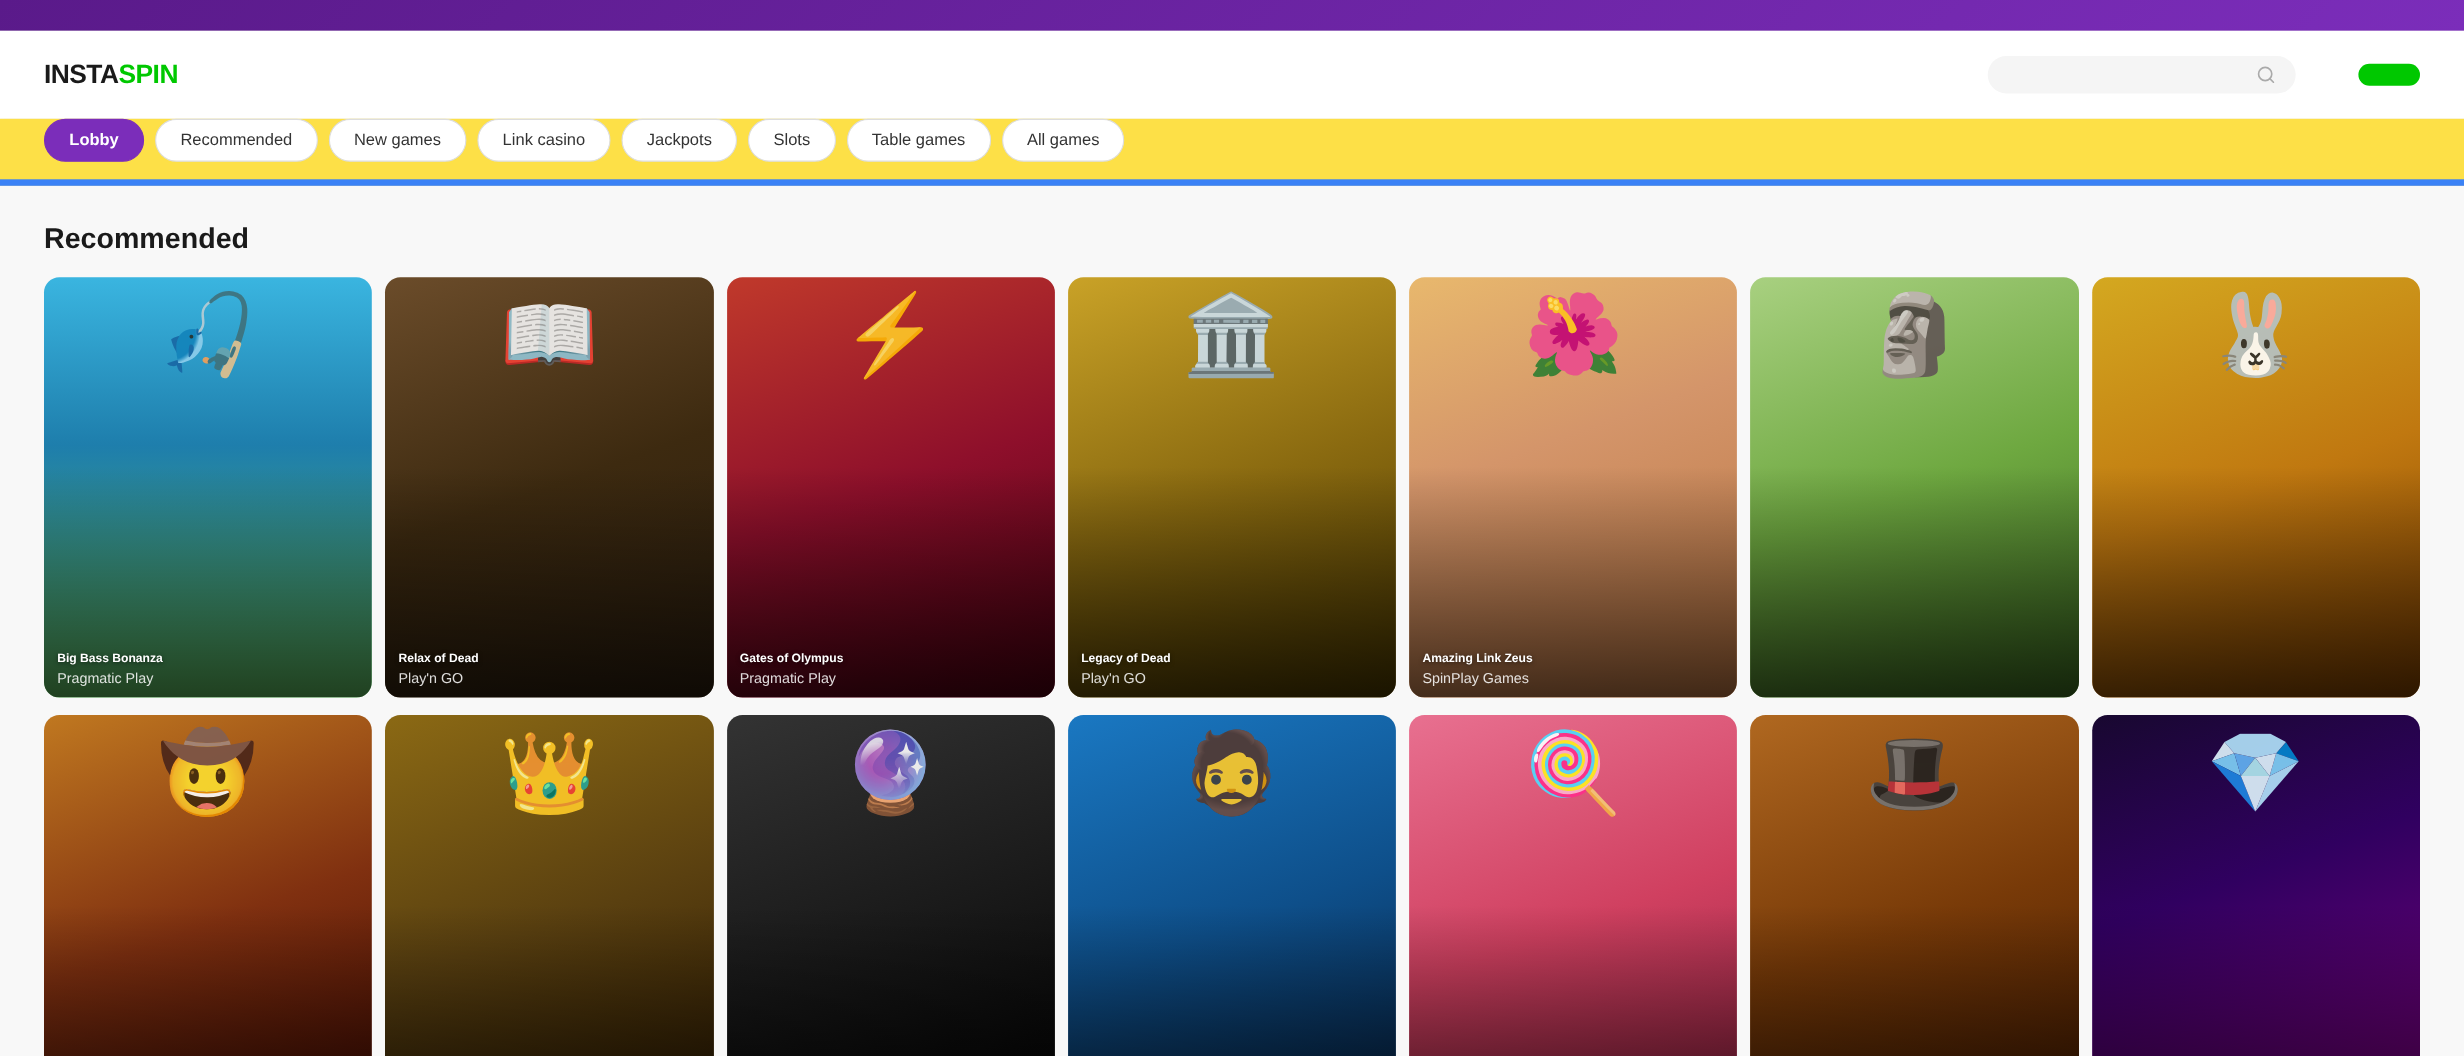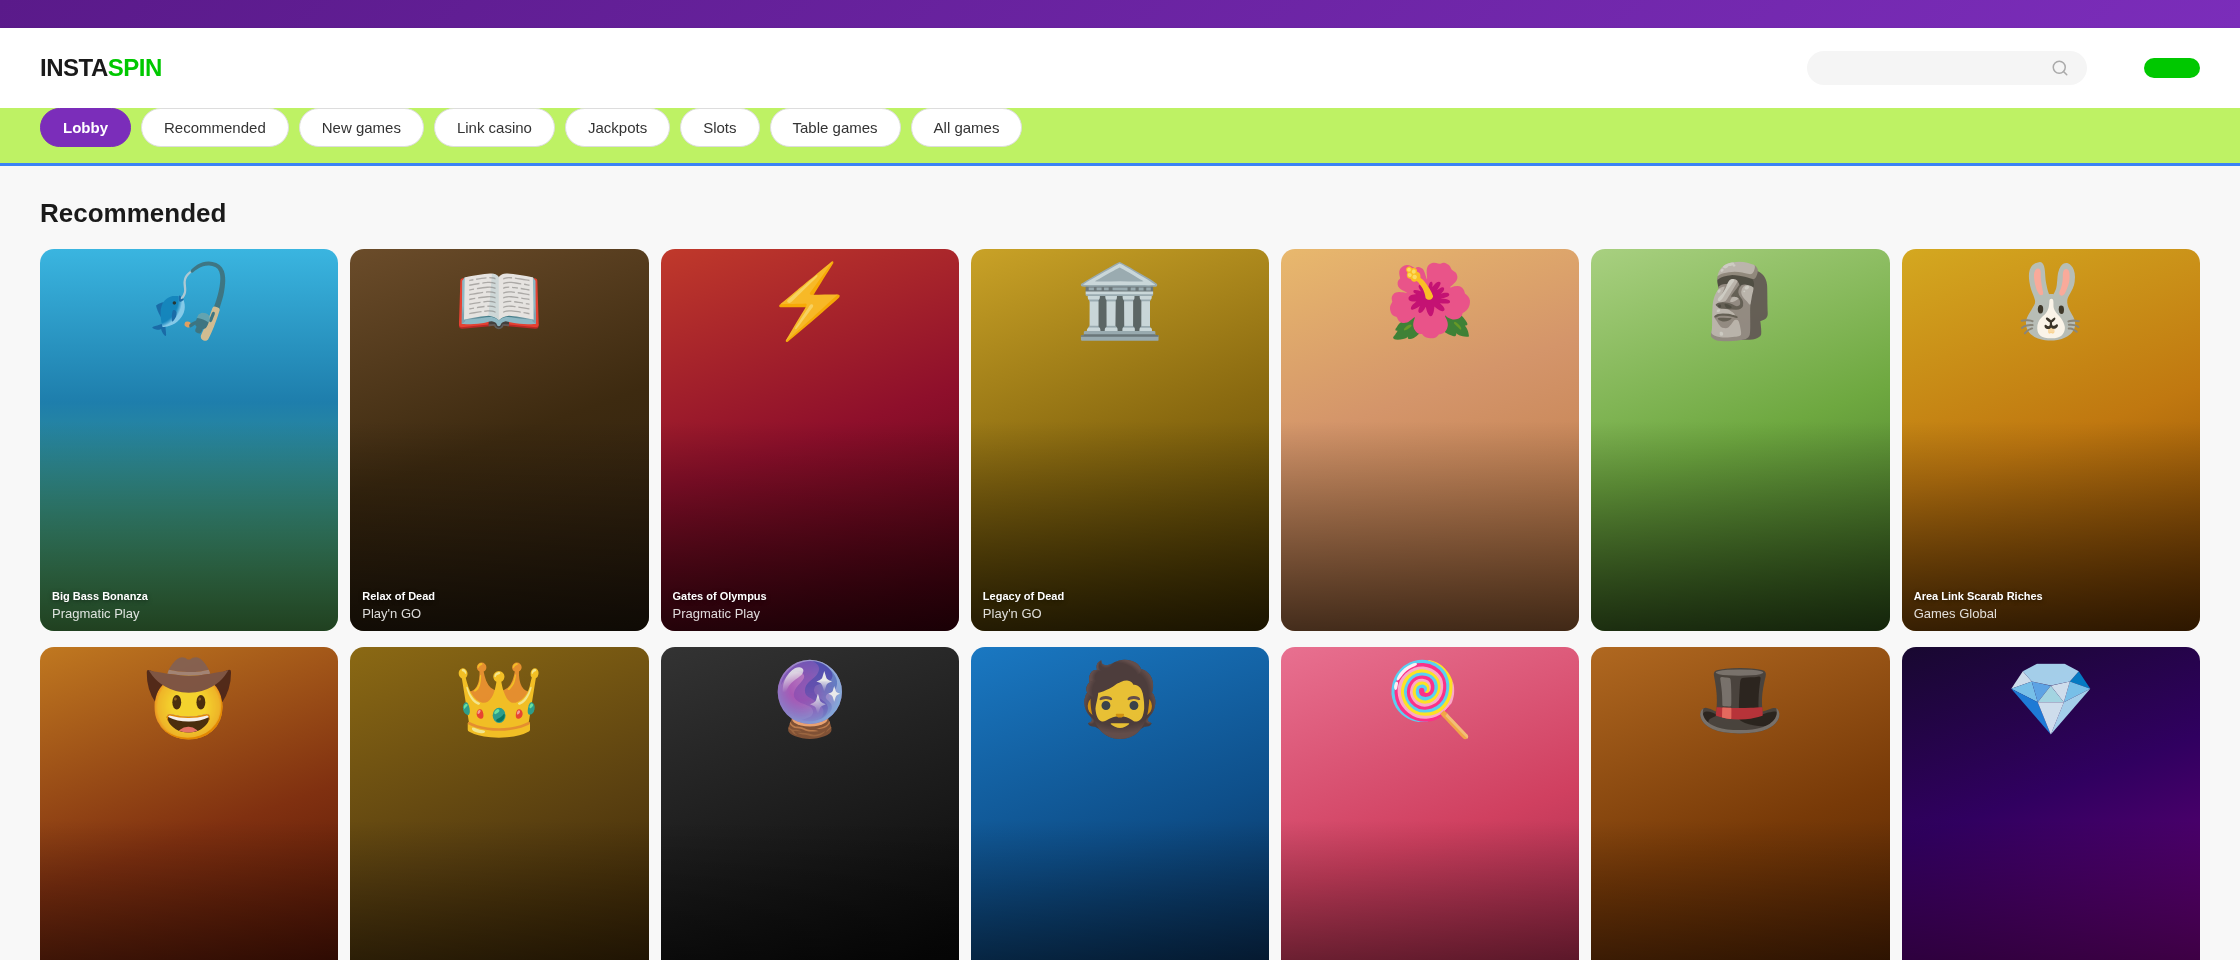"Lobby" .tabs-bar { background: #bef264 -> #fde047; border-bottom: 3px solid #3b82f6 -> 6px solid #3b82f6 }
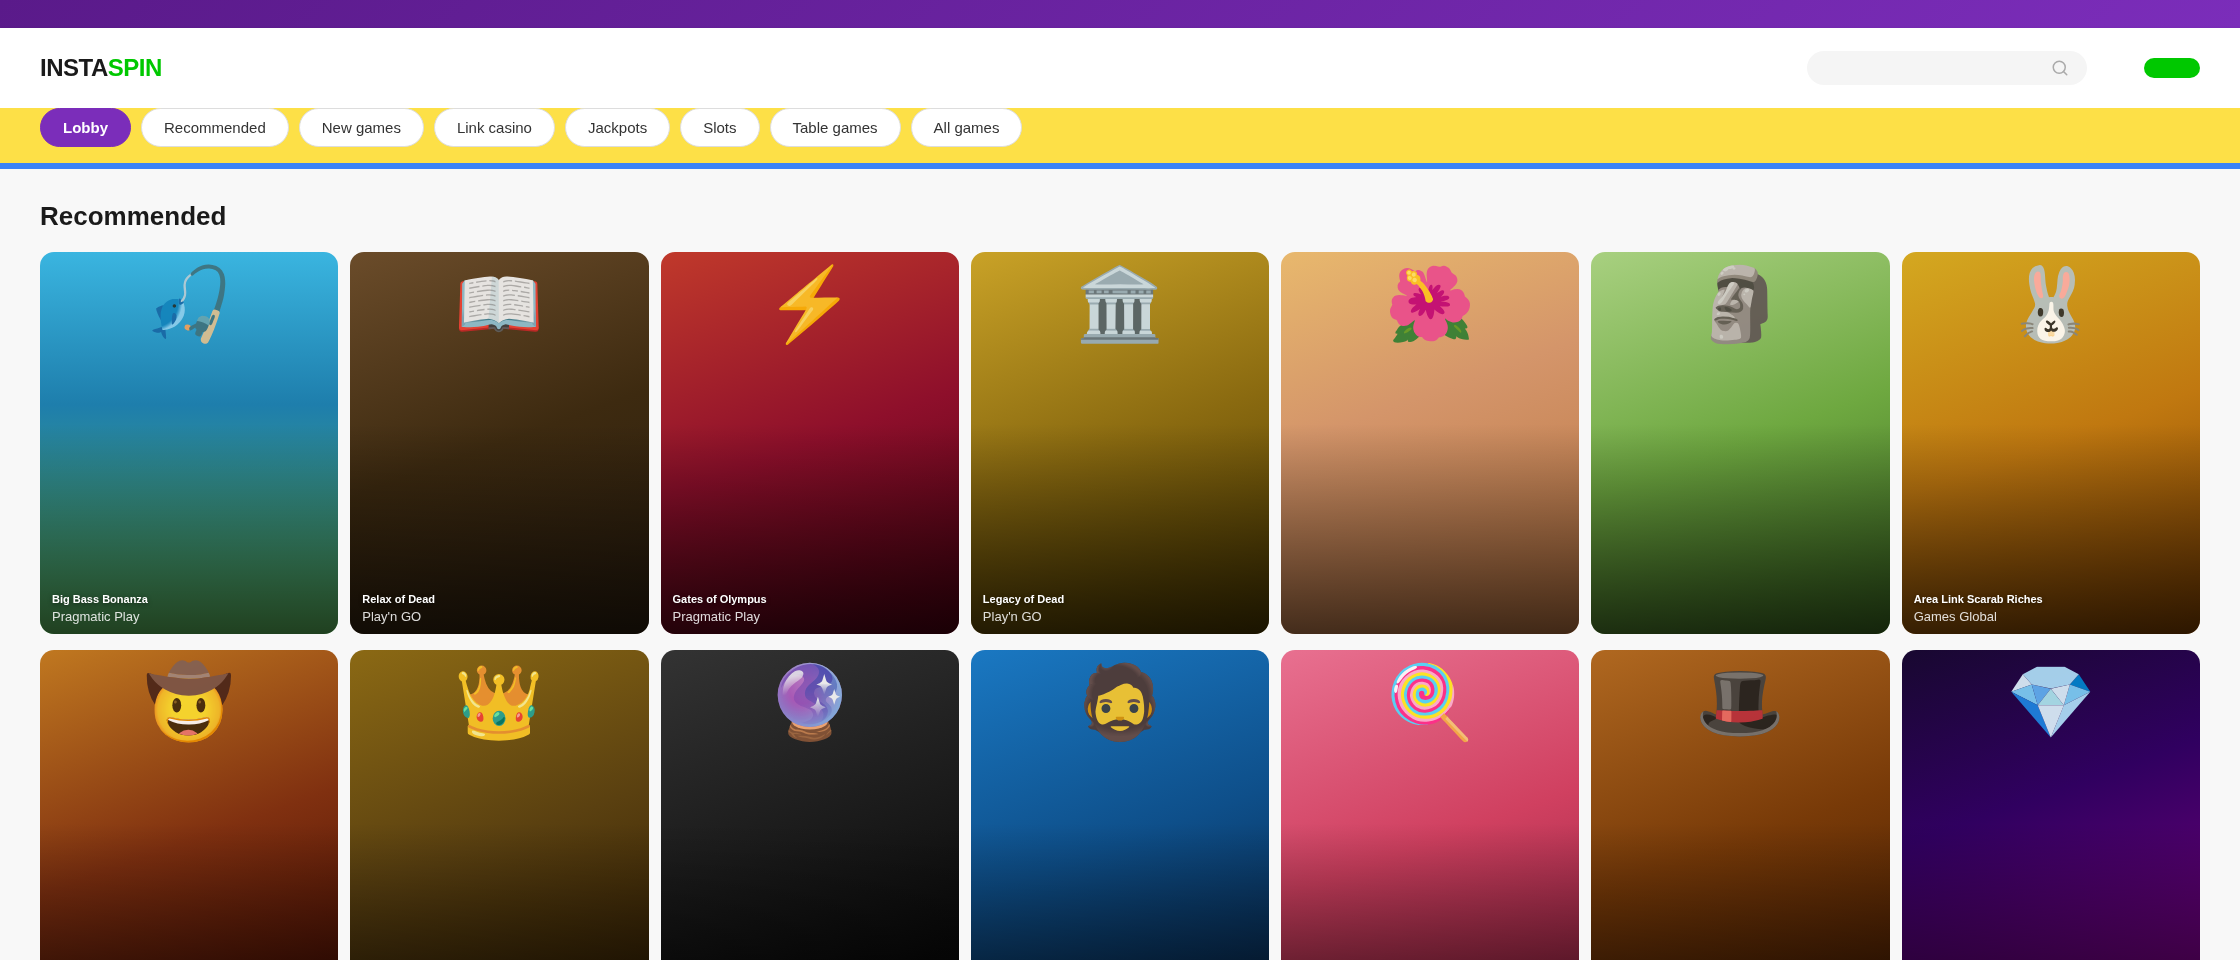"Amazing Link Zeus" div.game-card-info { html: none -> <div> <div>Amazing Link Zeus</div> <div>SpinPlay Games</div> </div> }
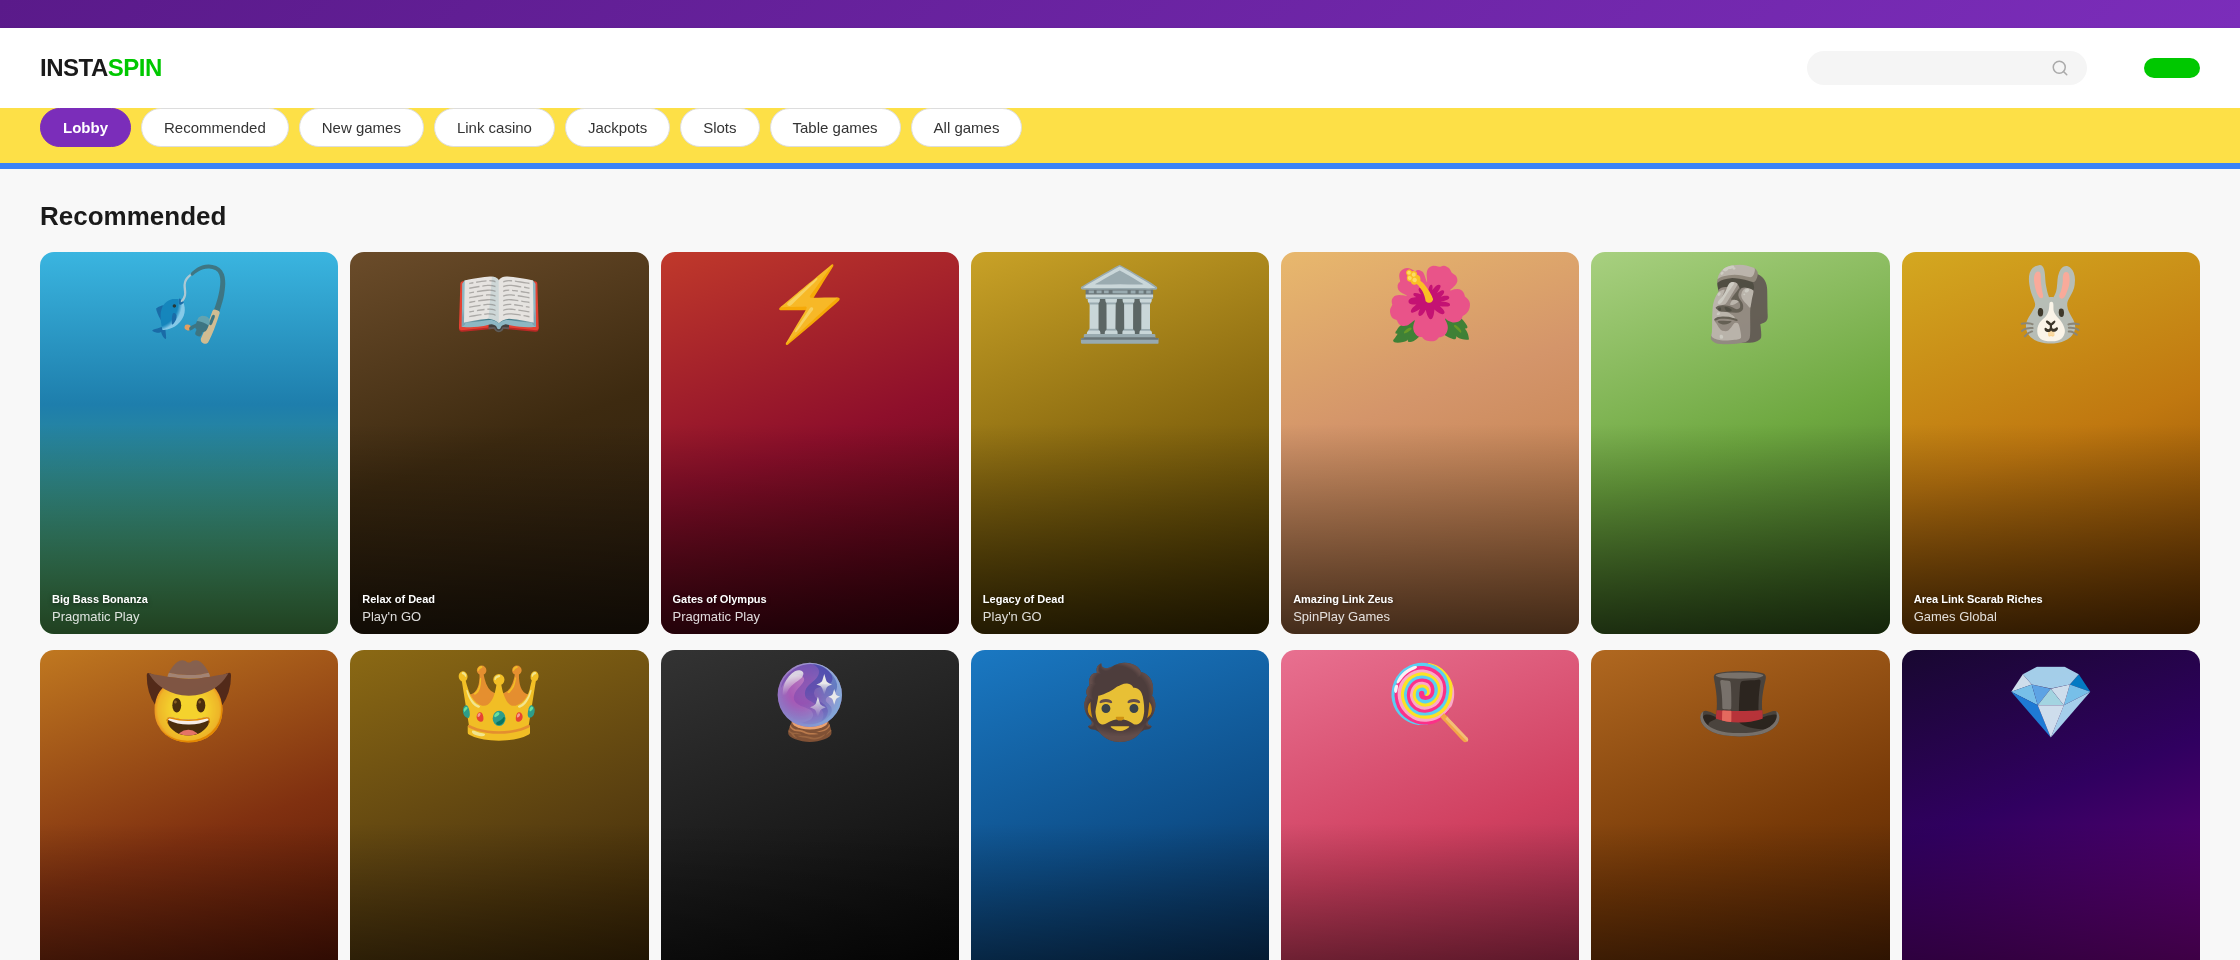"Area Link Scarab Riches" div.game-card-info { html: <div> <div>Area Link Scarab Riches</div> <div>Games Global</div> </div> -> none }
